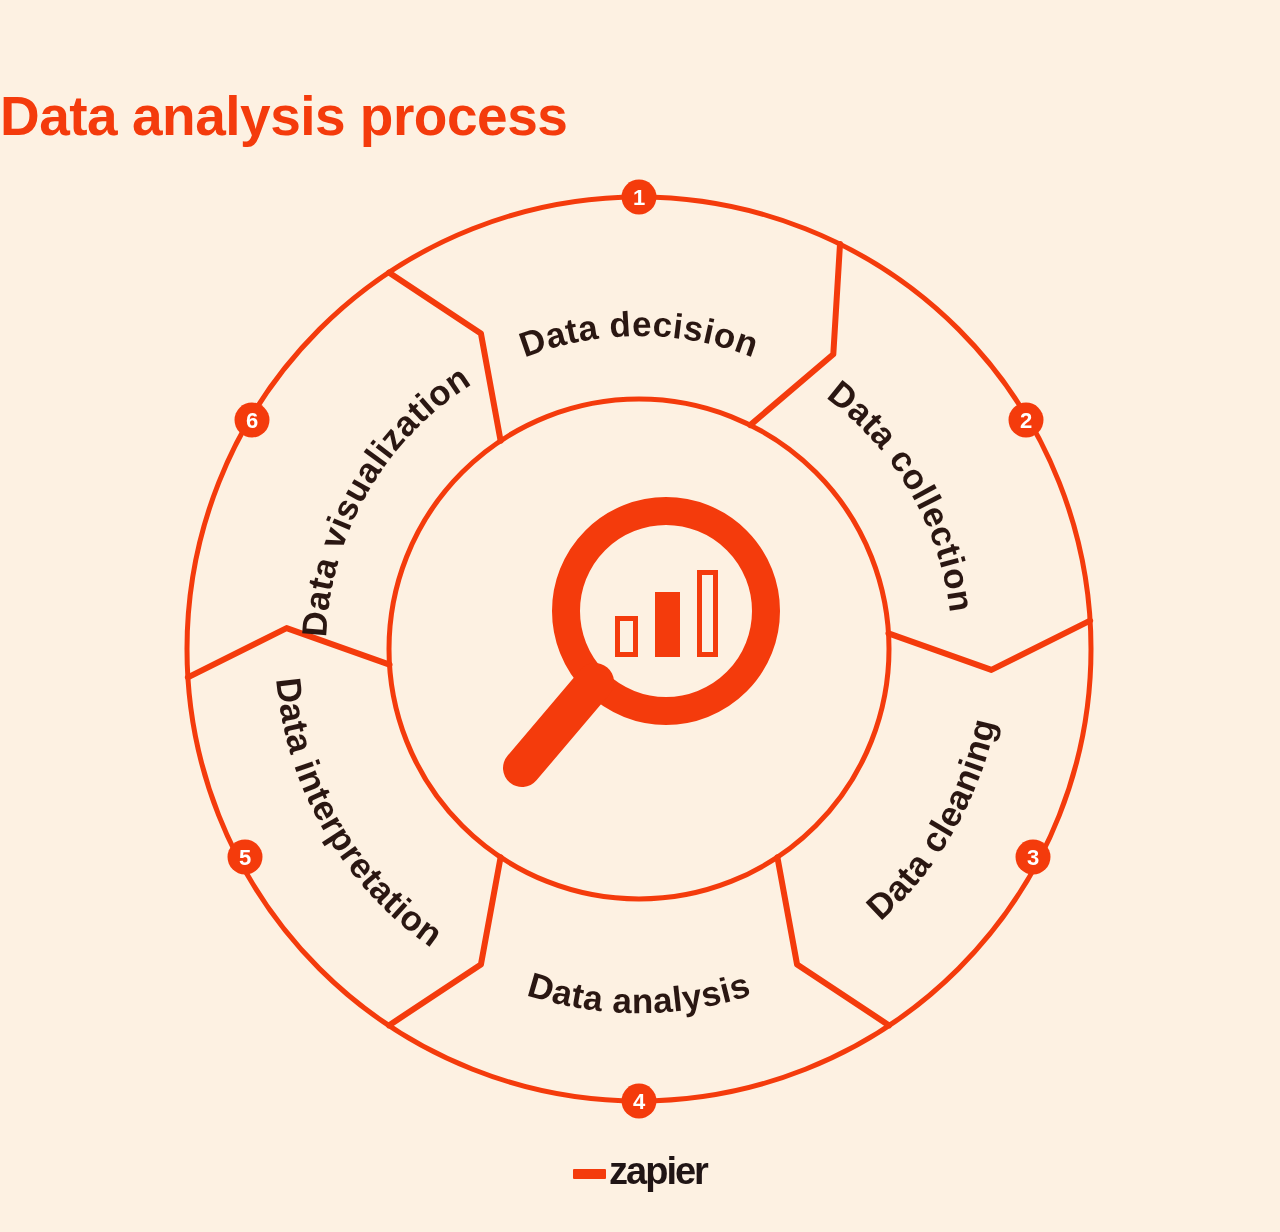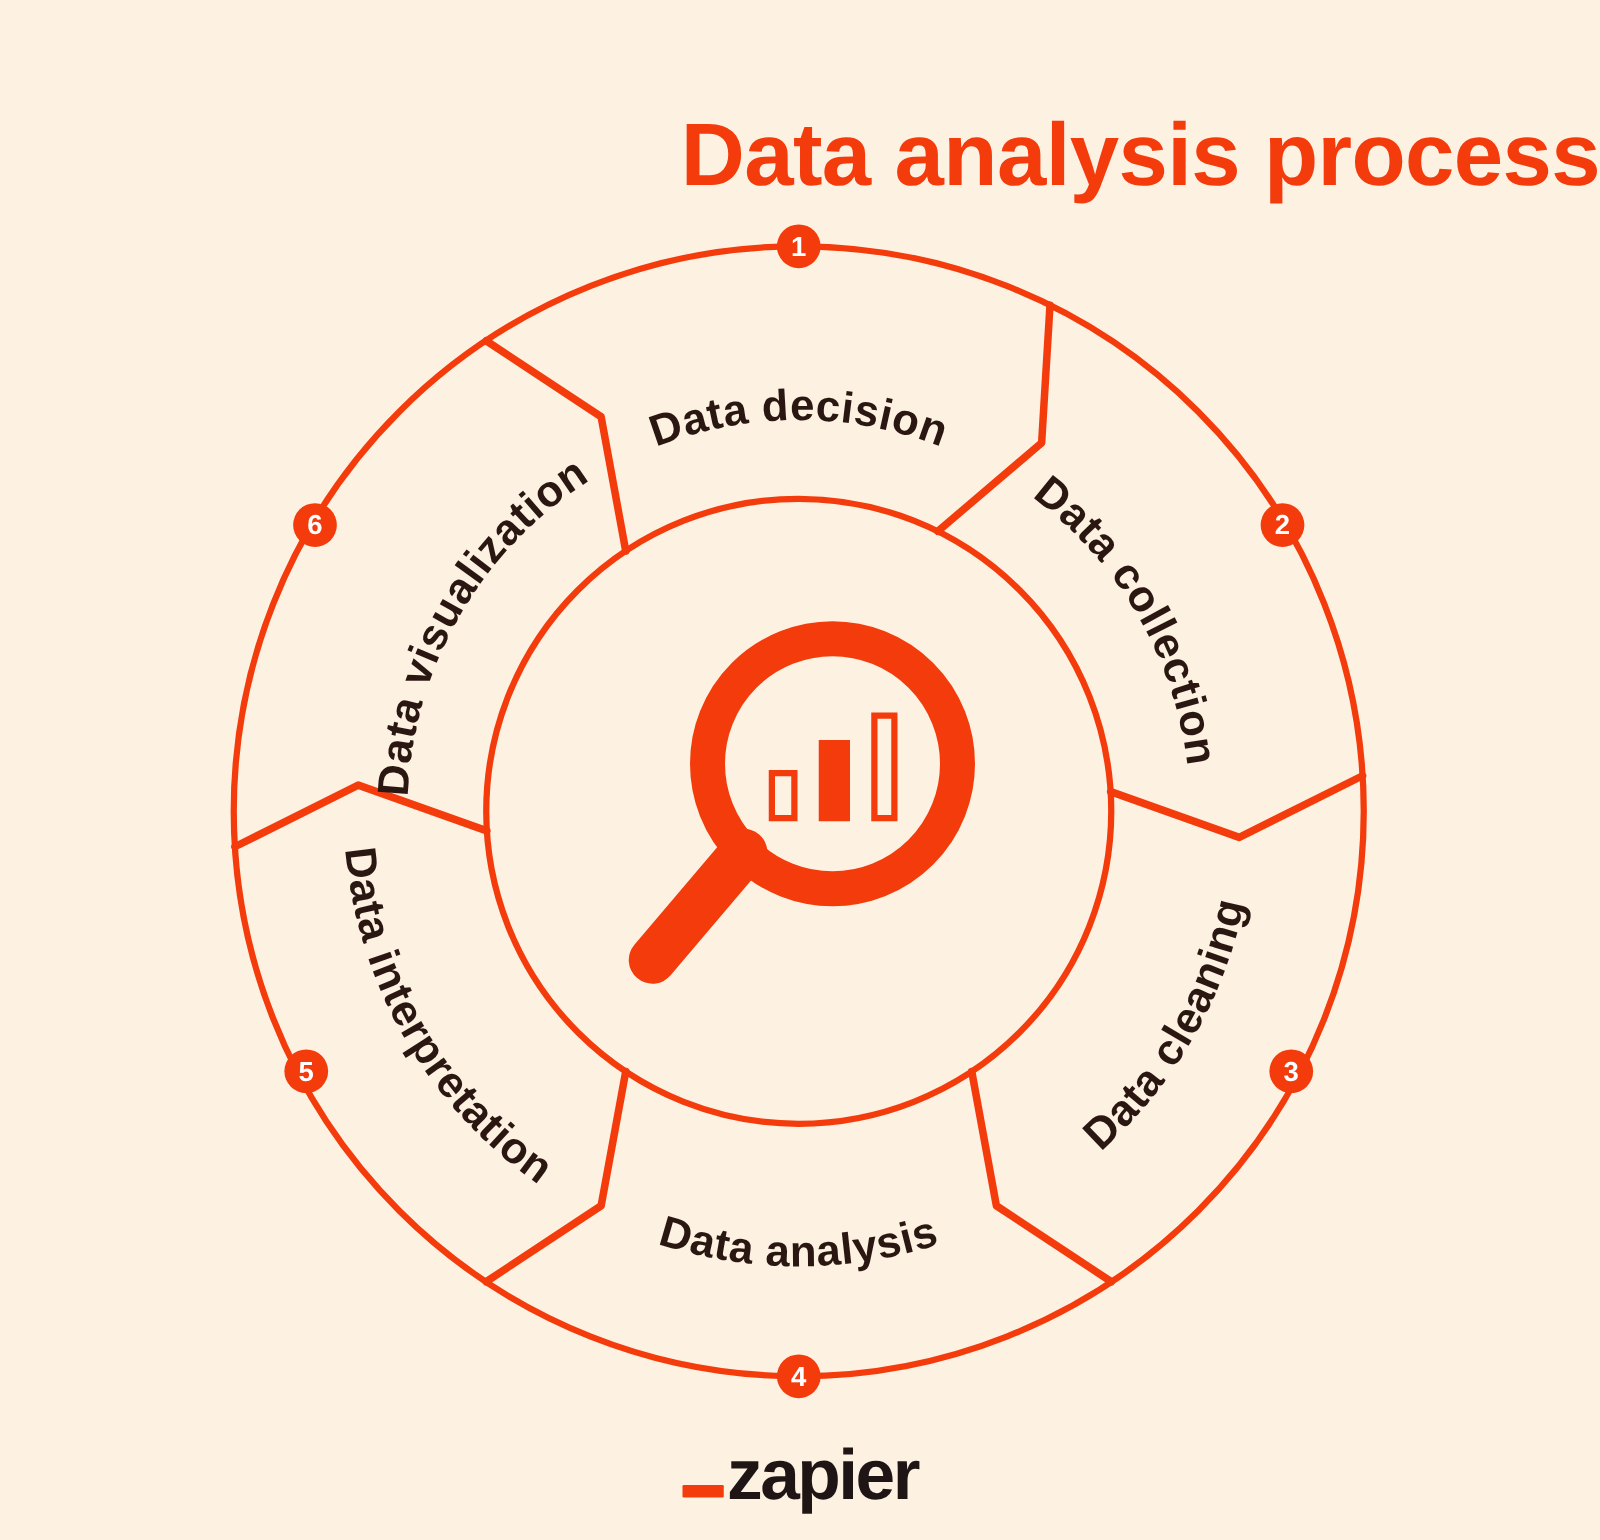"Data analysis process" .title { font-size: 71px -> 55px; text-align: right -> left }
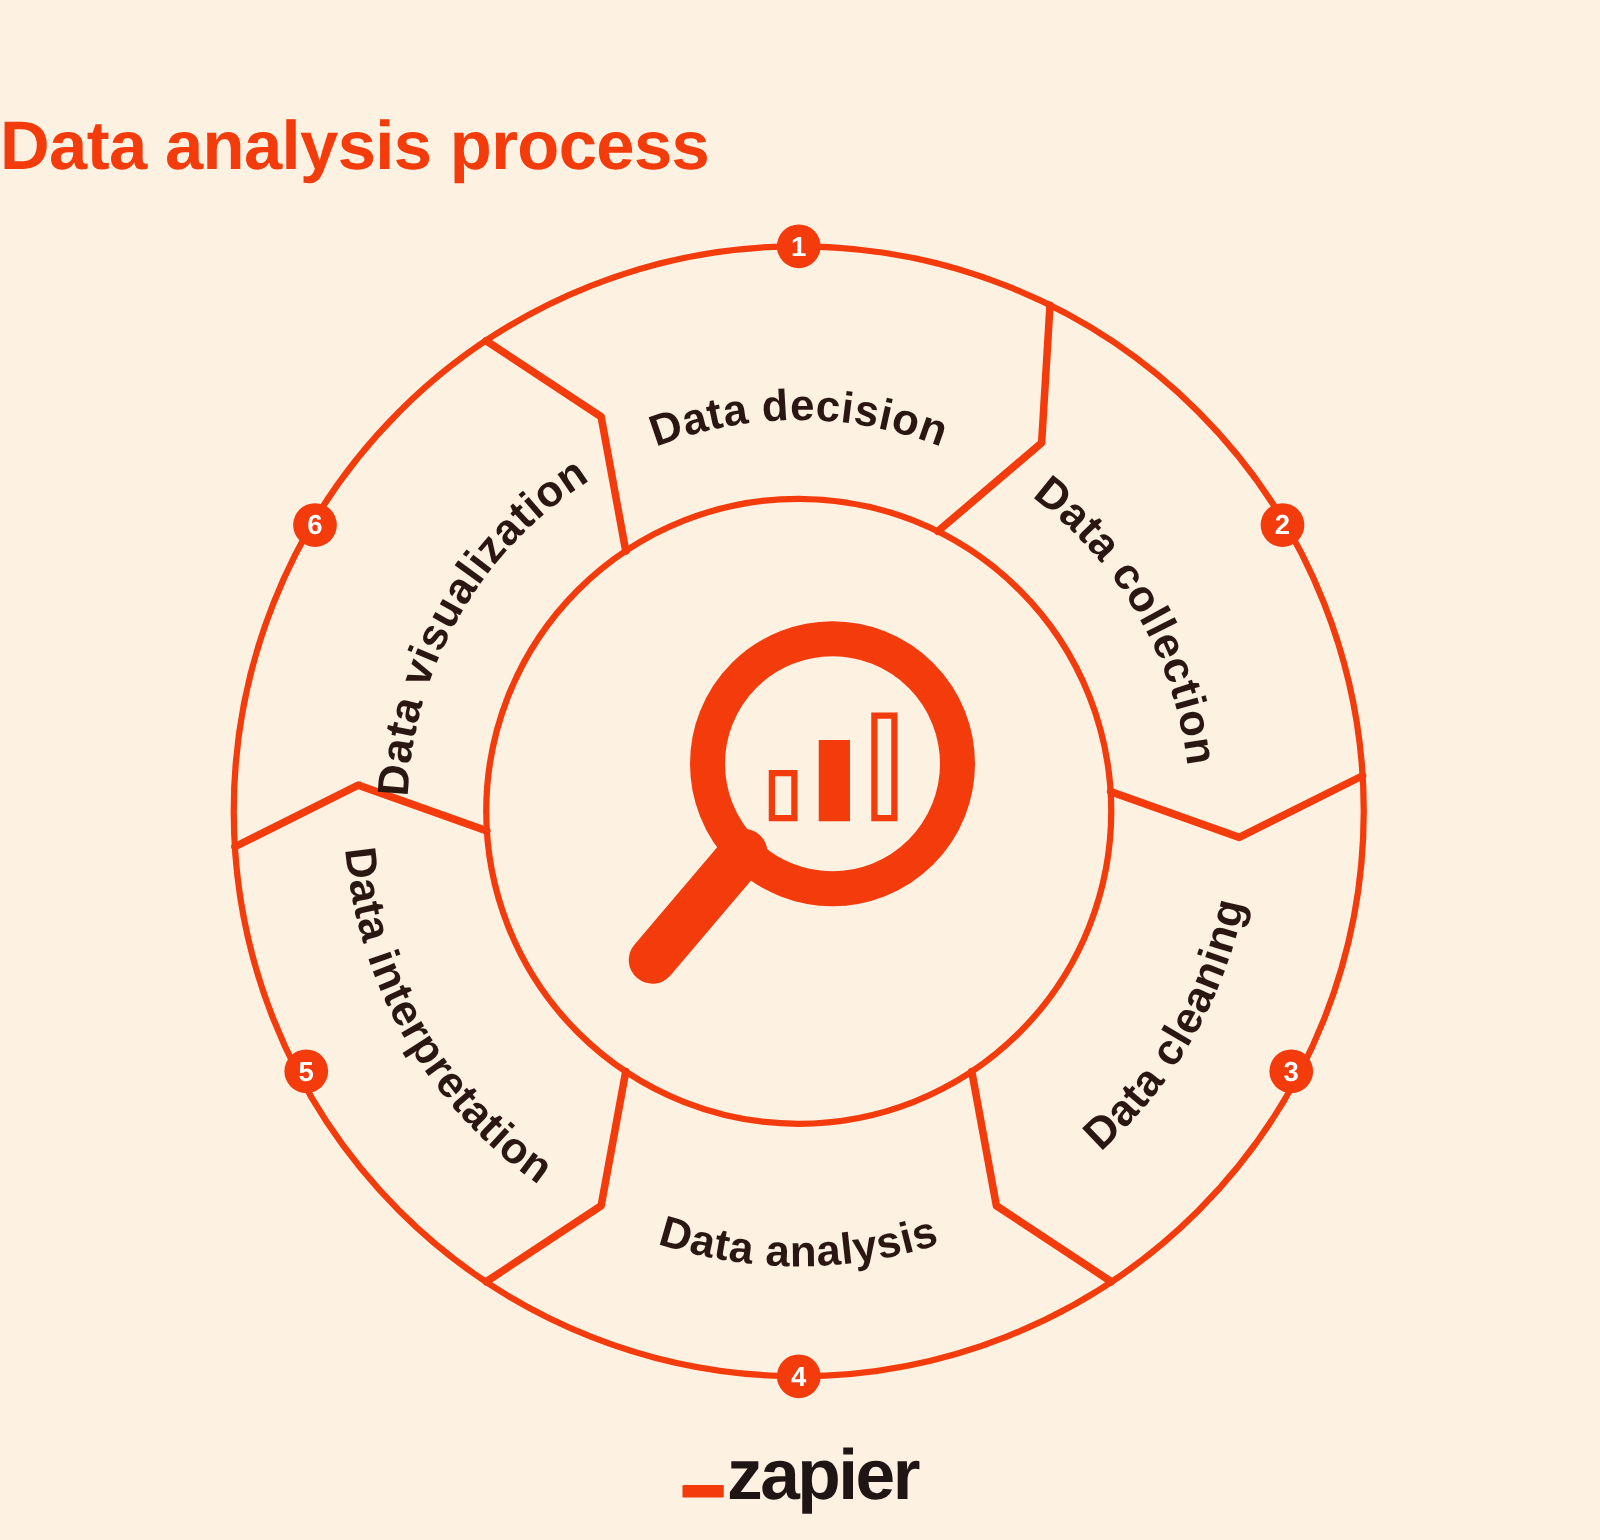"zapier" .logo-text { font-size: 57px -> 38px }
